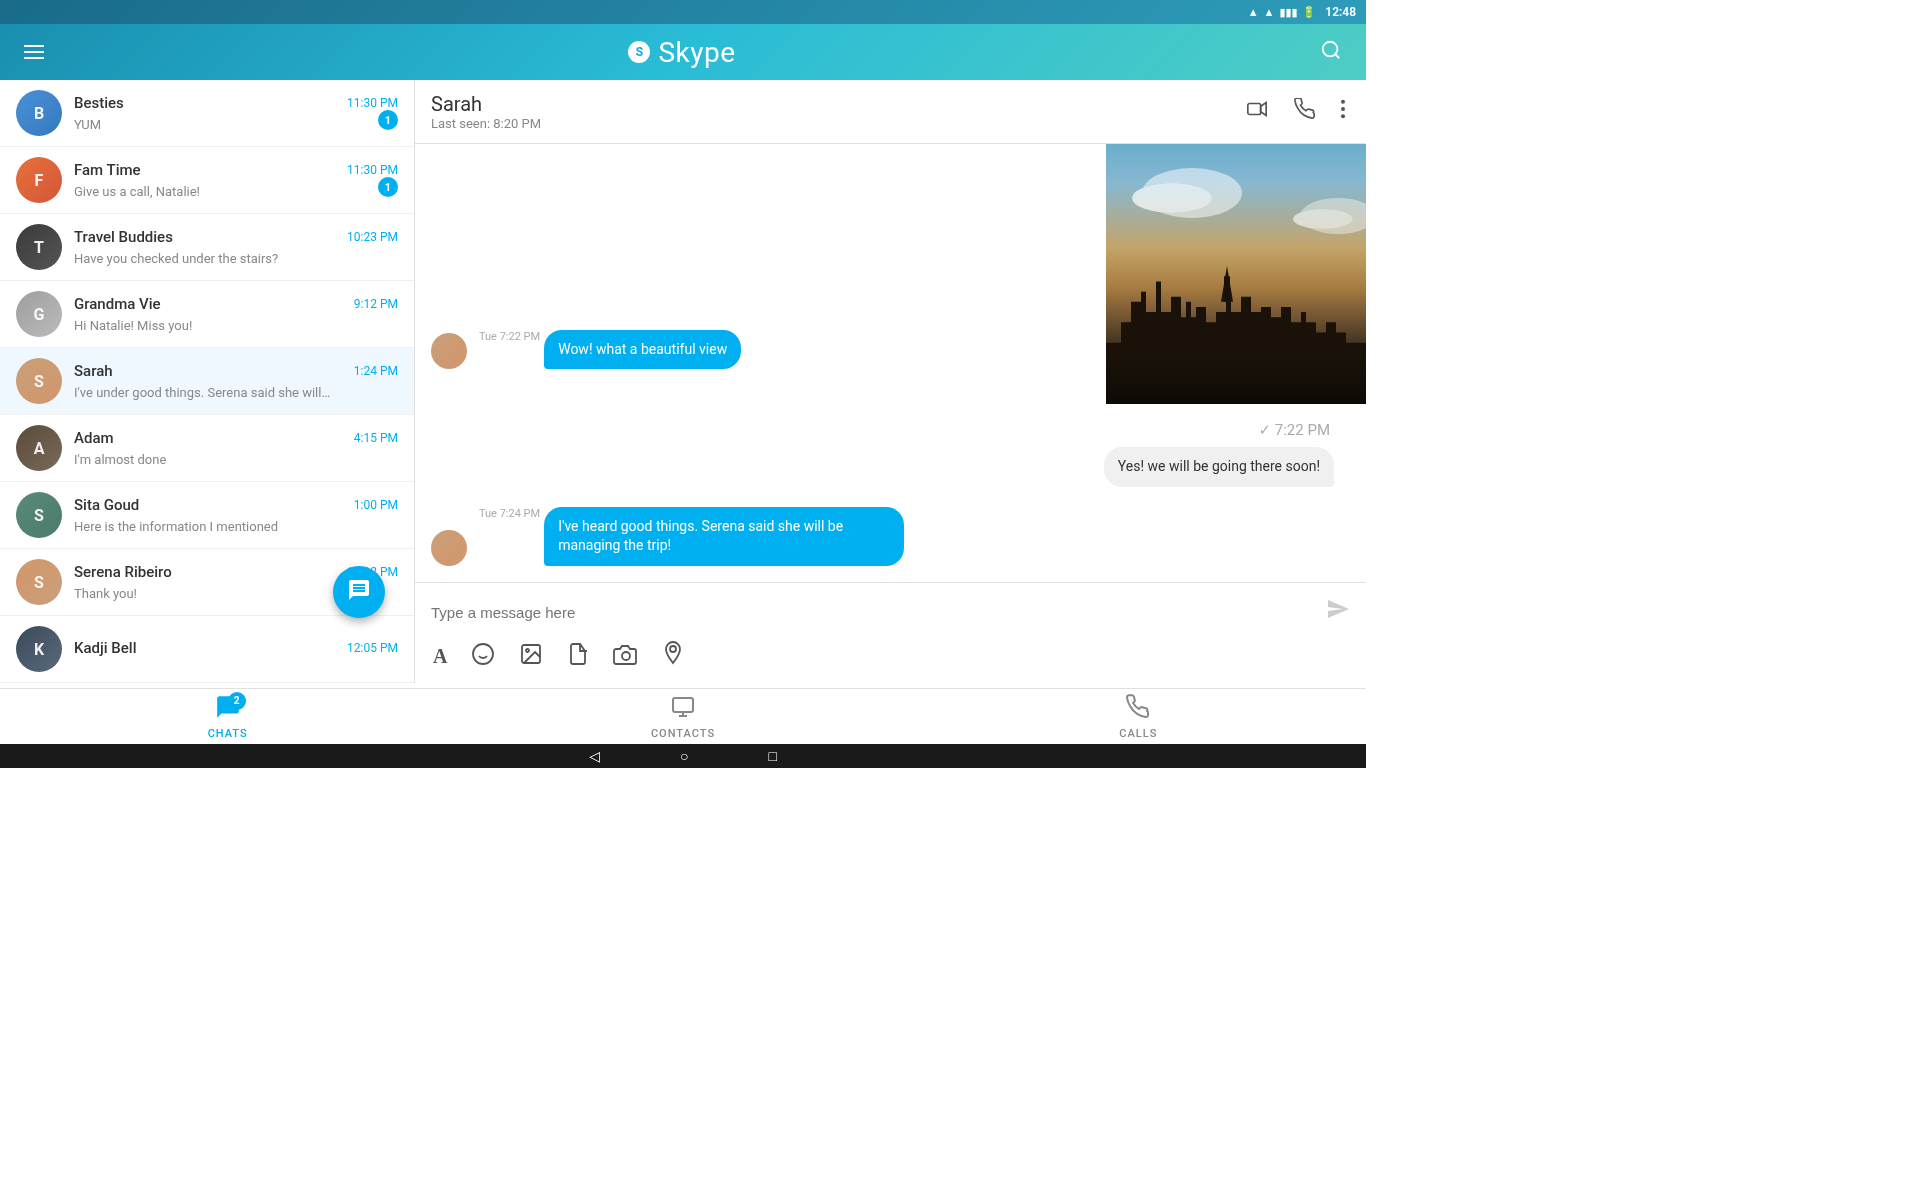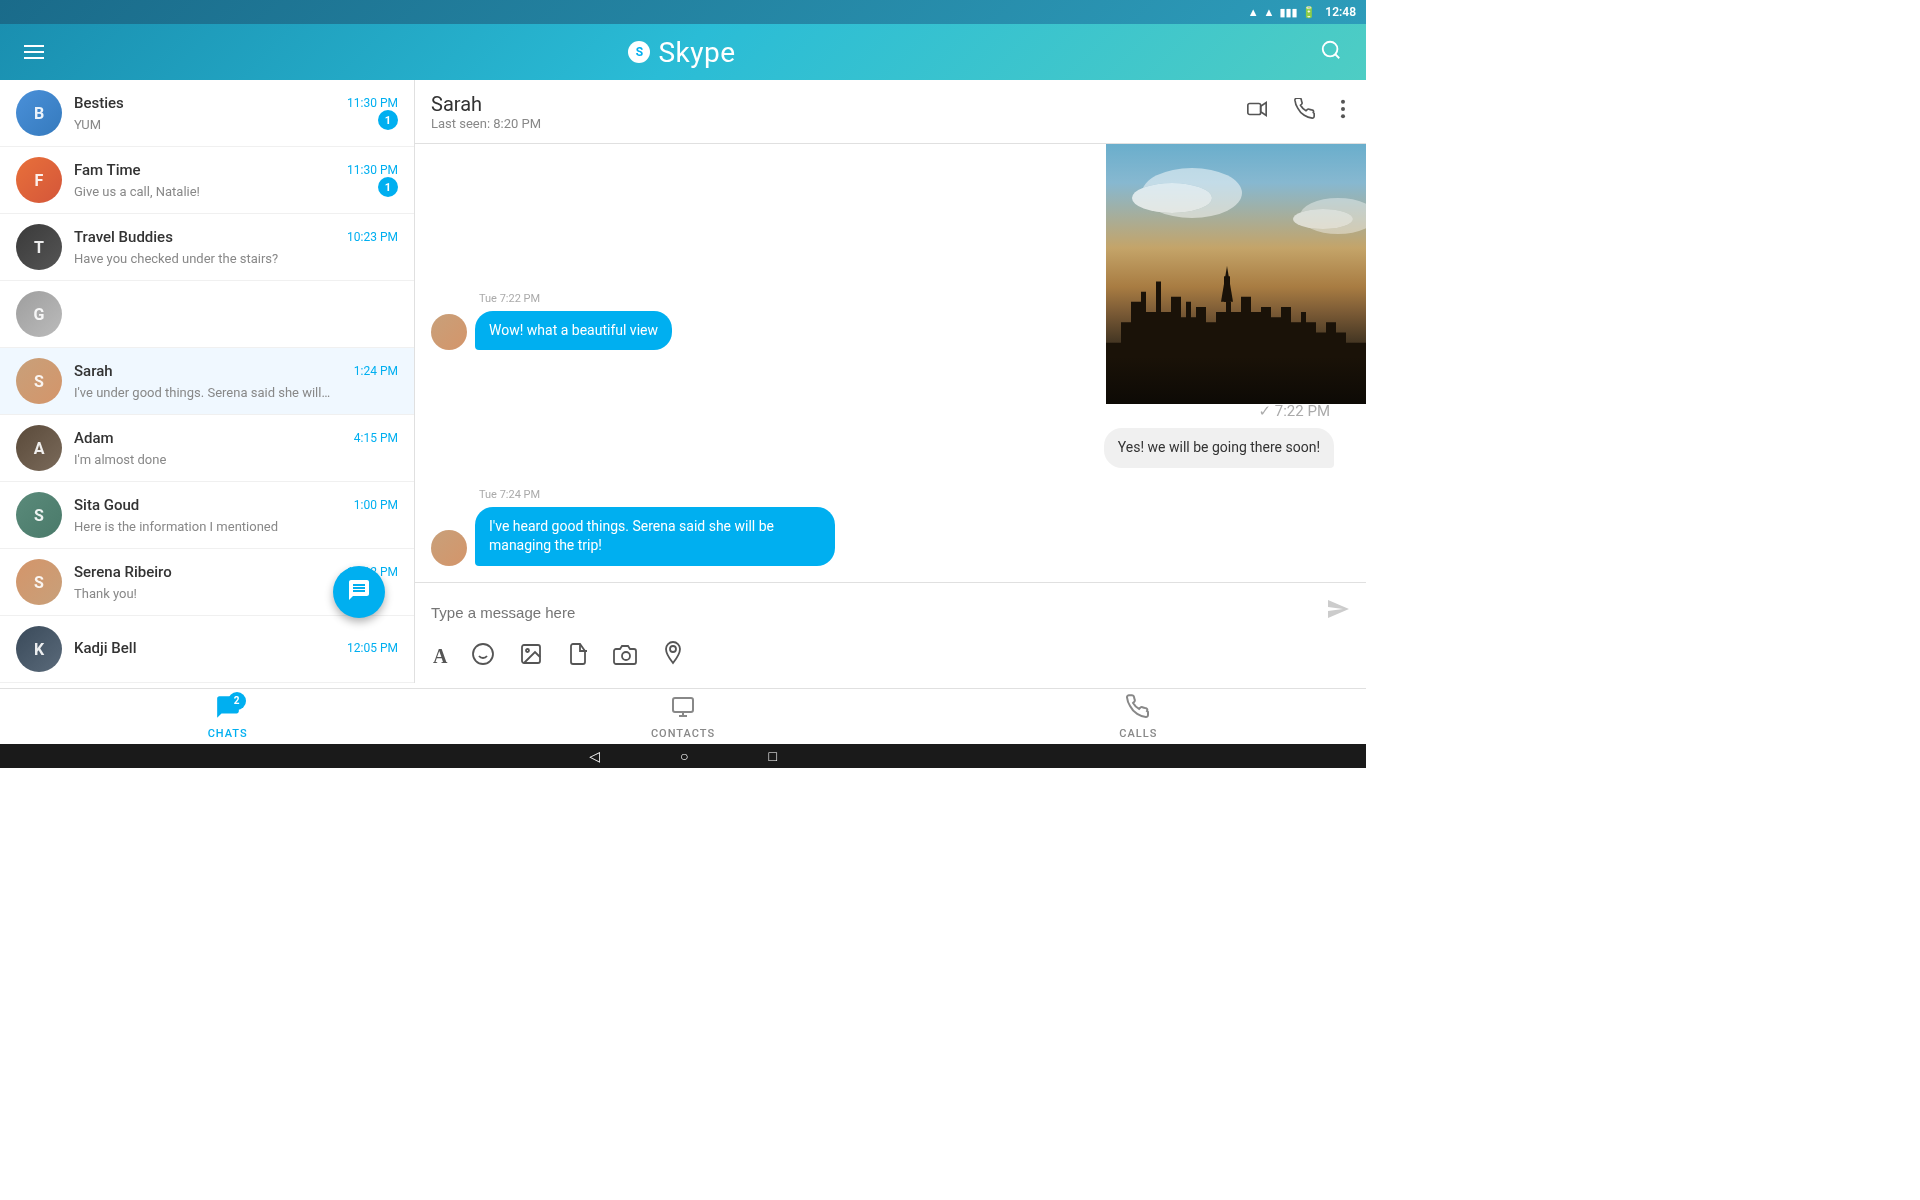"Grandma Vie" div.chat-info { html: none -> <div> <div> <span>Grandma Vie</span> <span>9:12 PM</span> </div> <span>Hi Natalie! Miss you!</span> </div> }
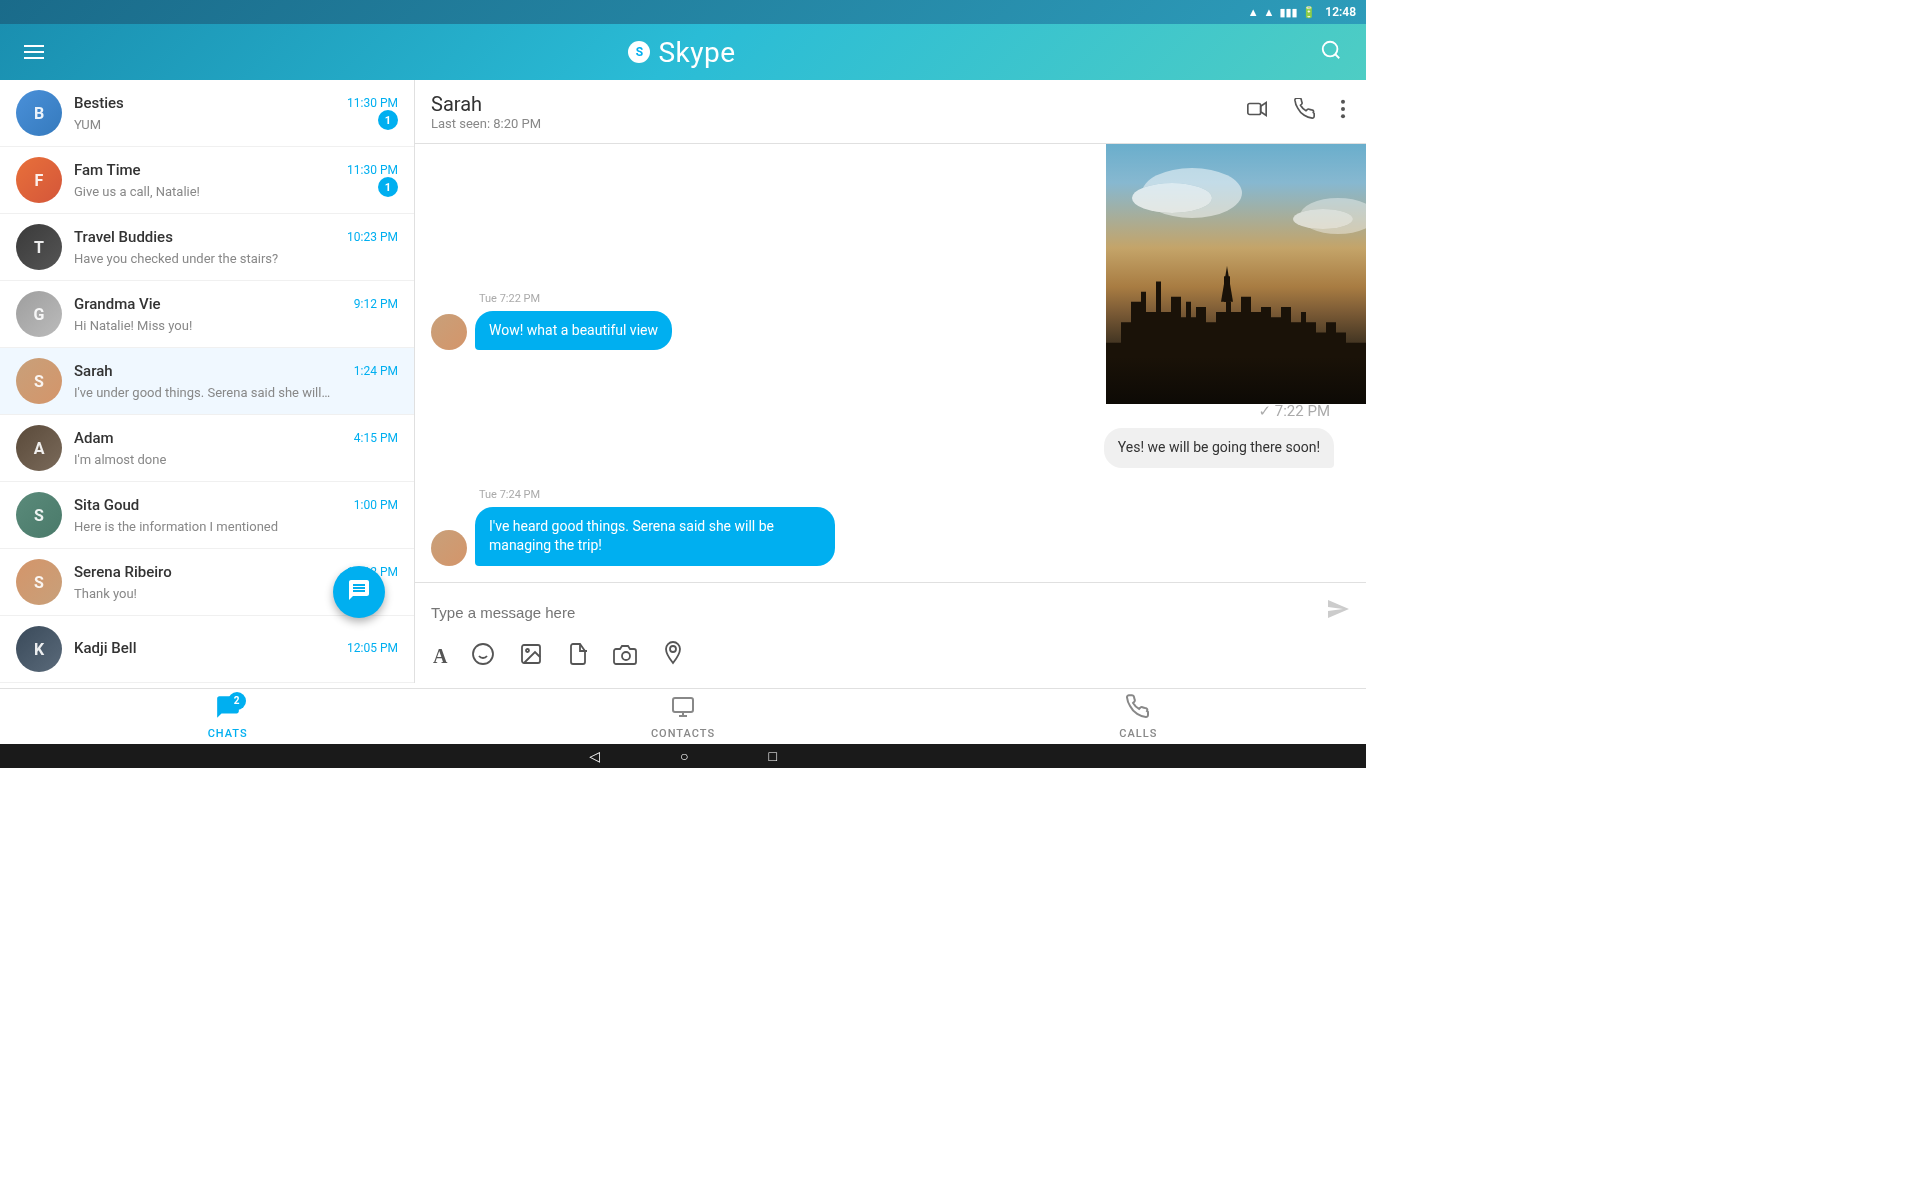"Tue 7:22 PM" .message-group { flex-direction: column -> row }
